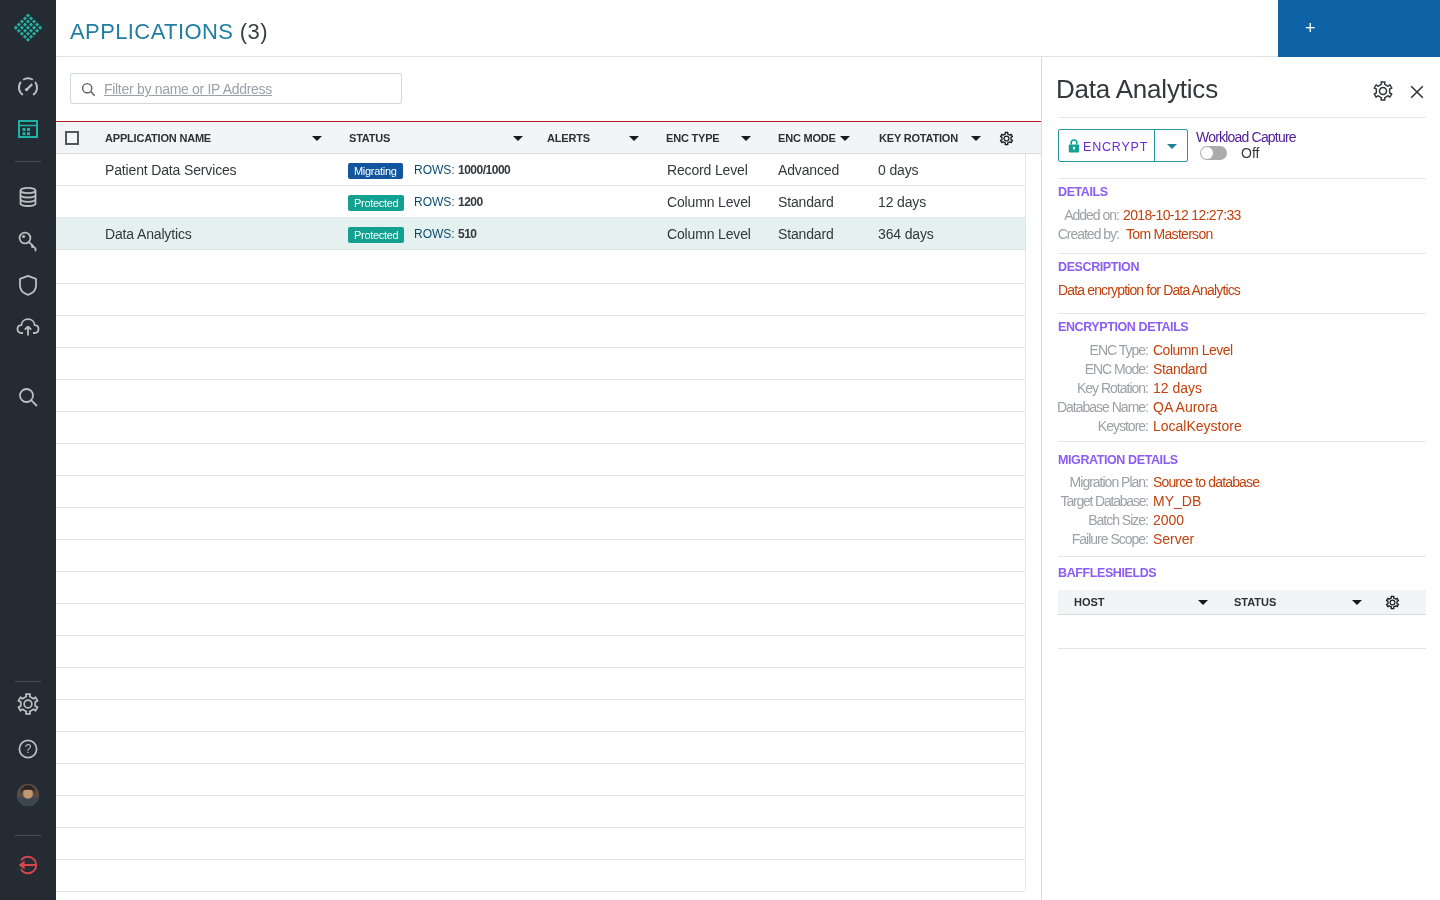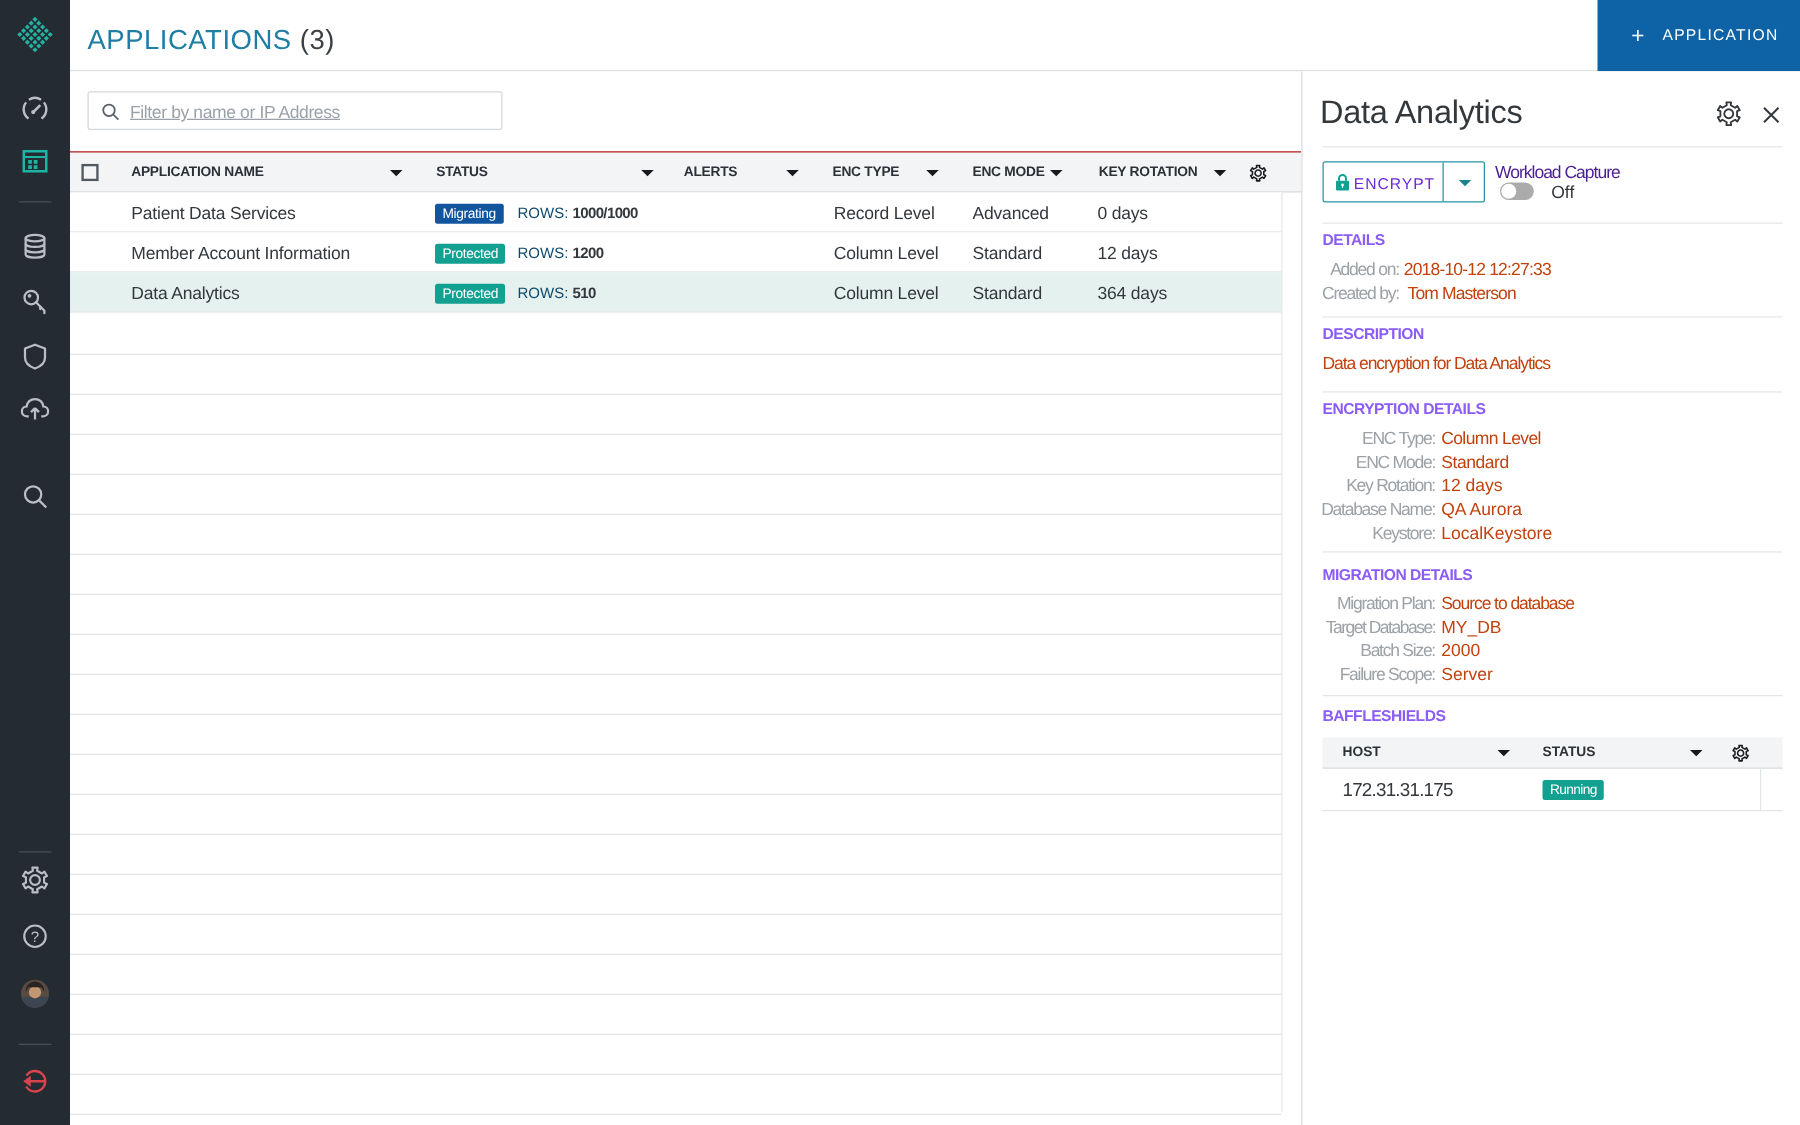"APPLICATION" span.t { html: <span>APPLICATION</span> -> none }
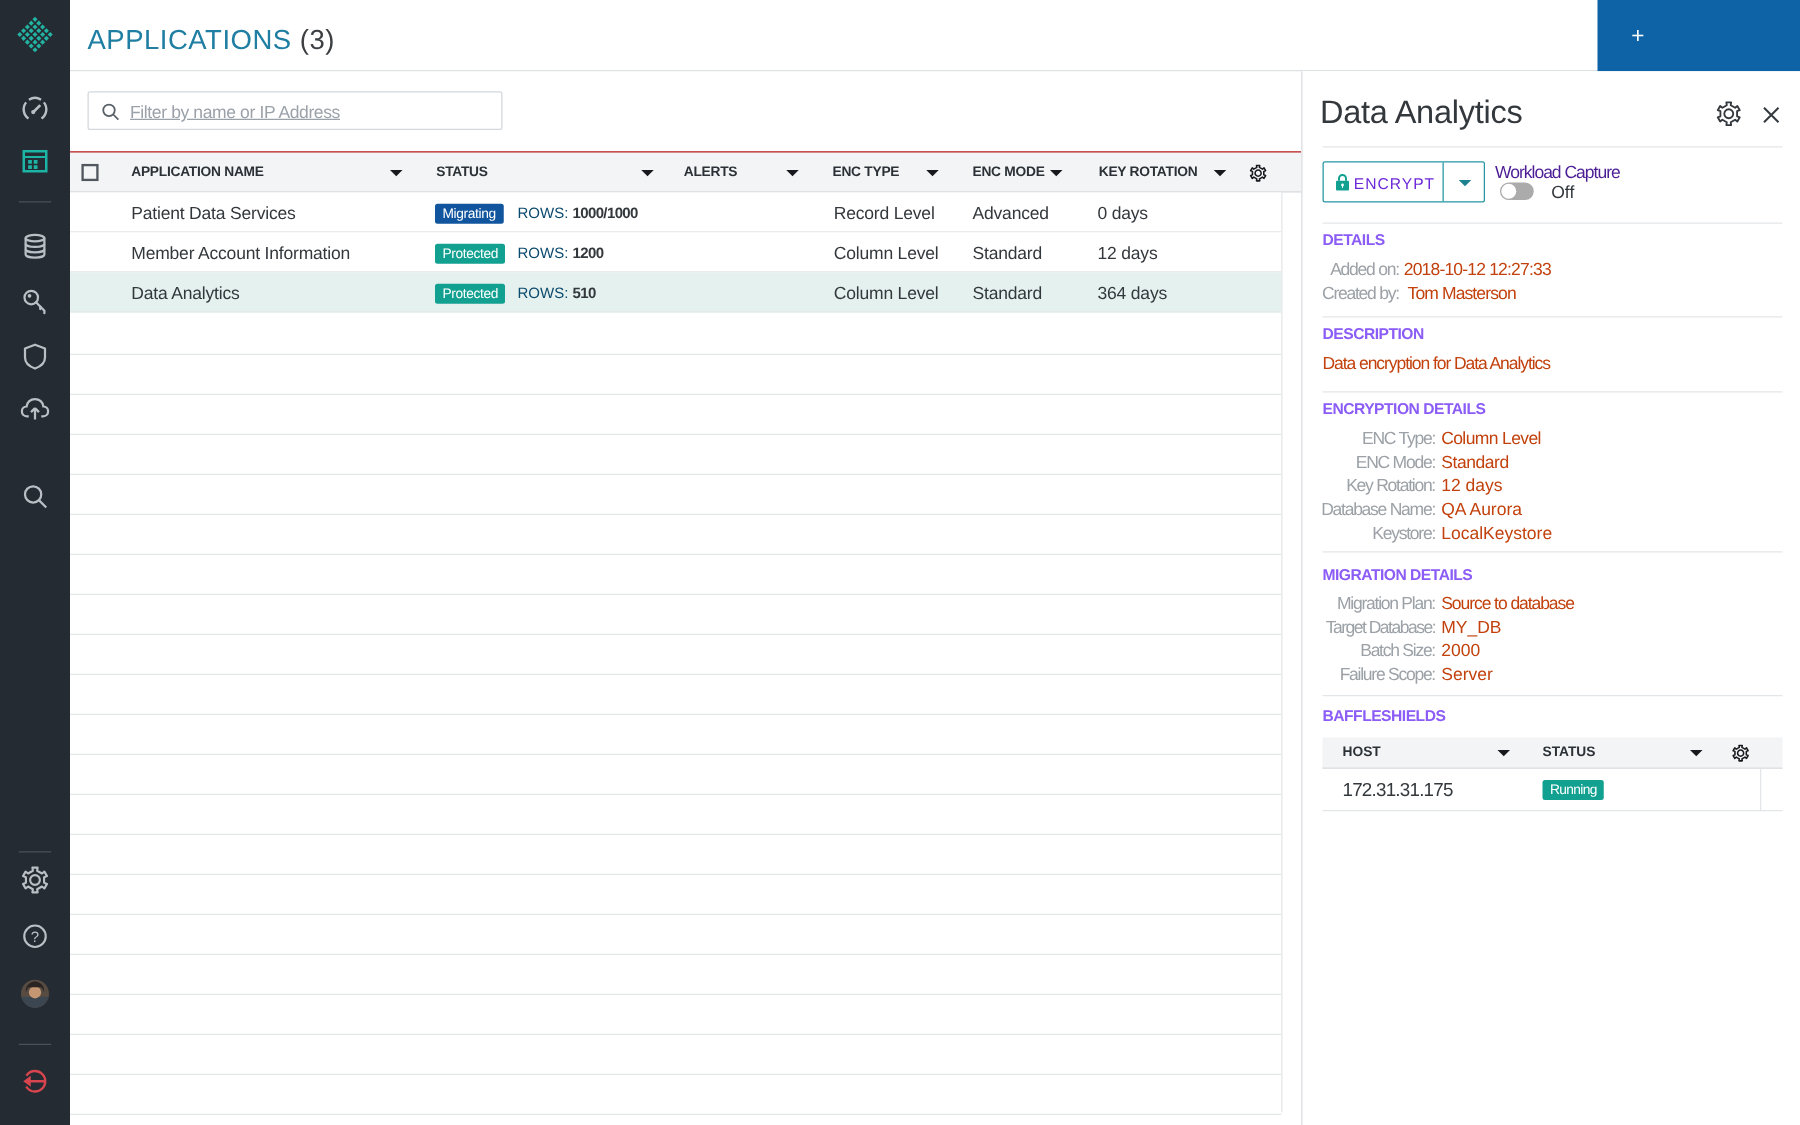"Member Account Information" div.cell { html: <div>Member Account Information</div> -> none }
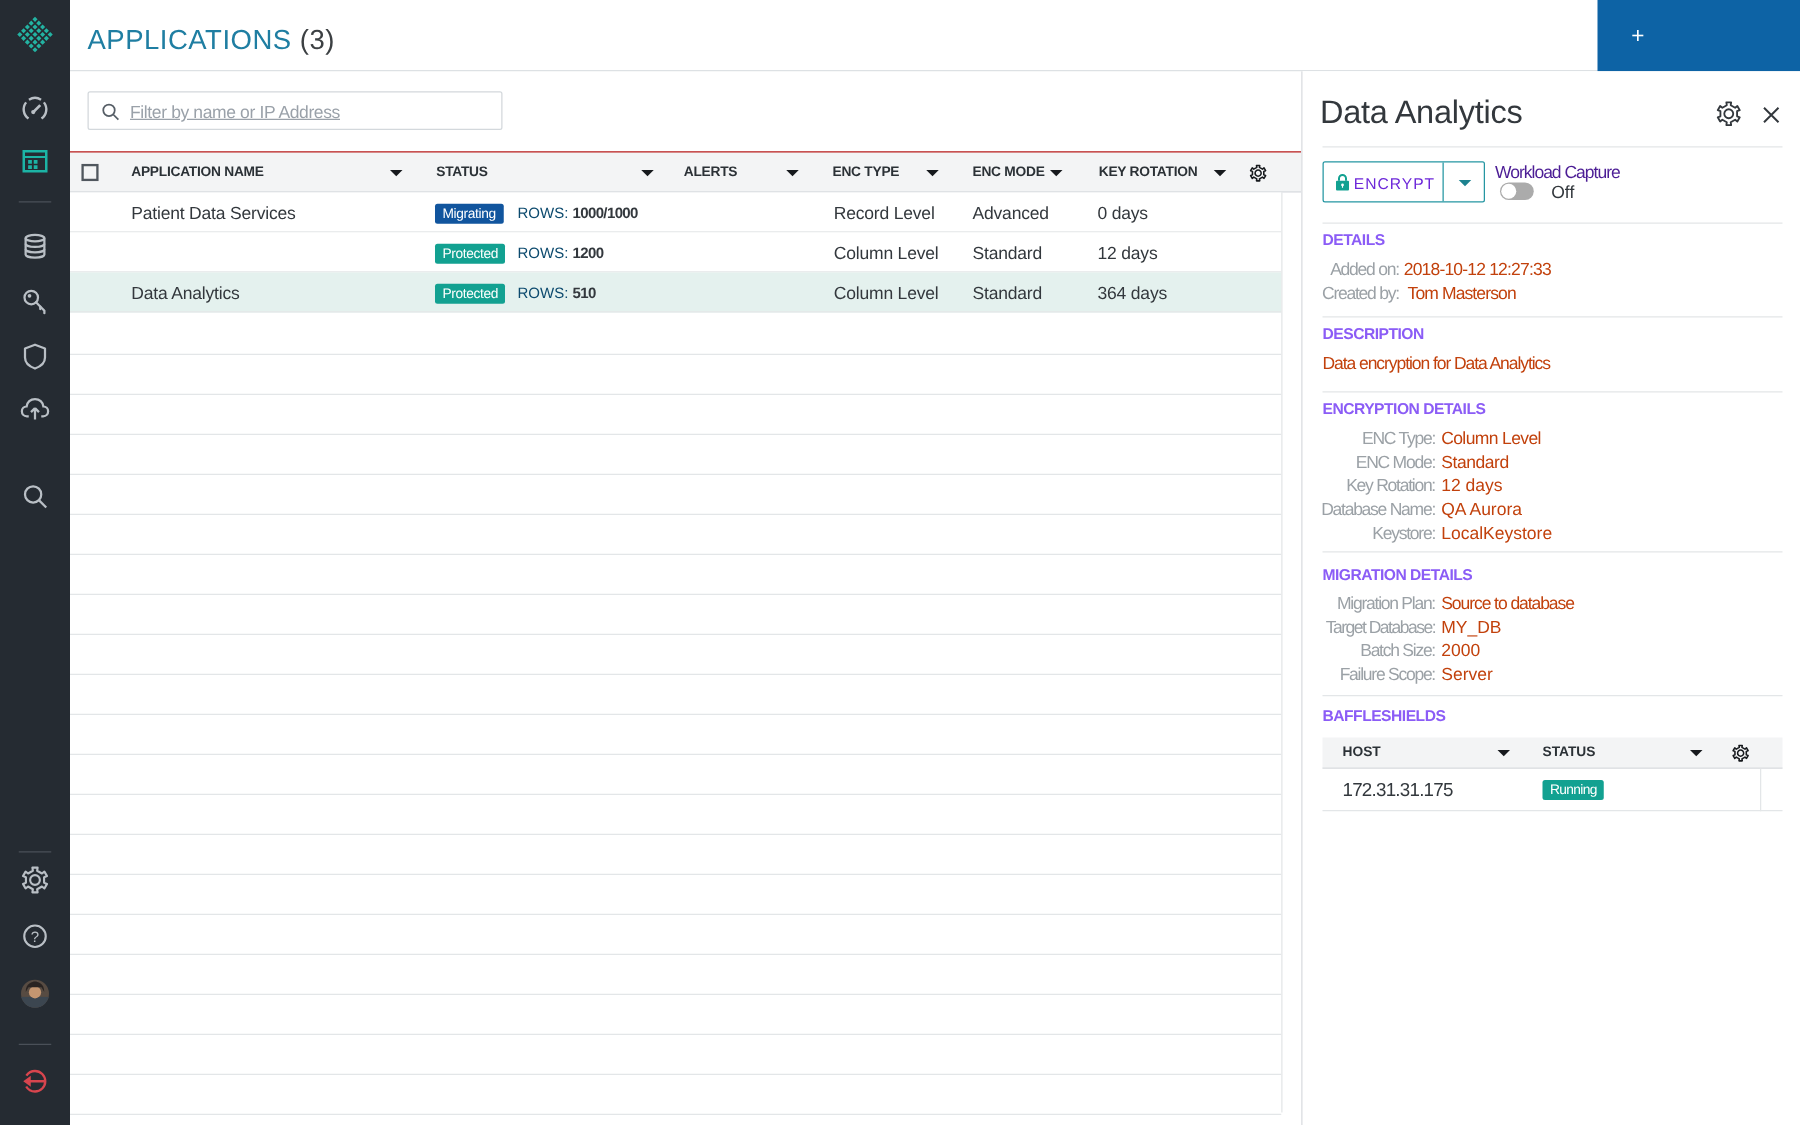"172.31.31.175" div { html: <div> <div>172.31.31.175</div> <div>Running</div> </div> -> none }
